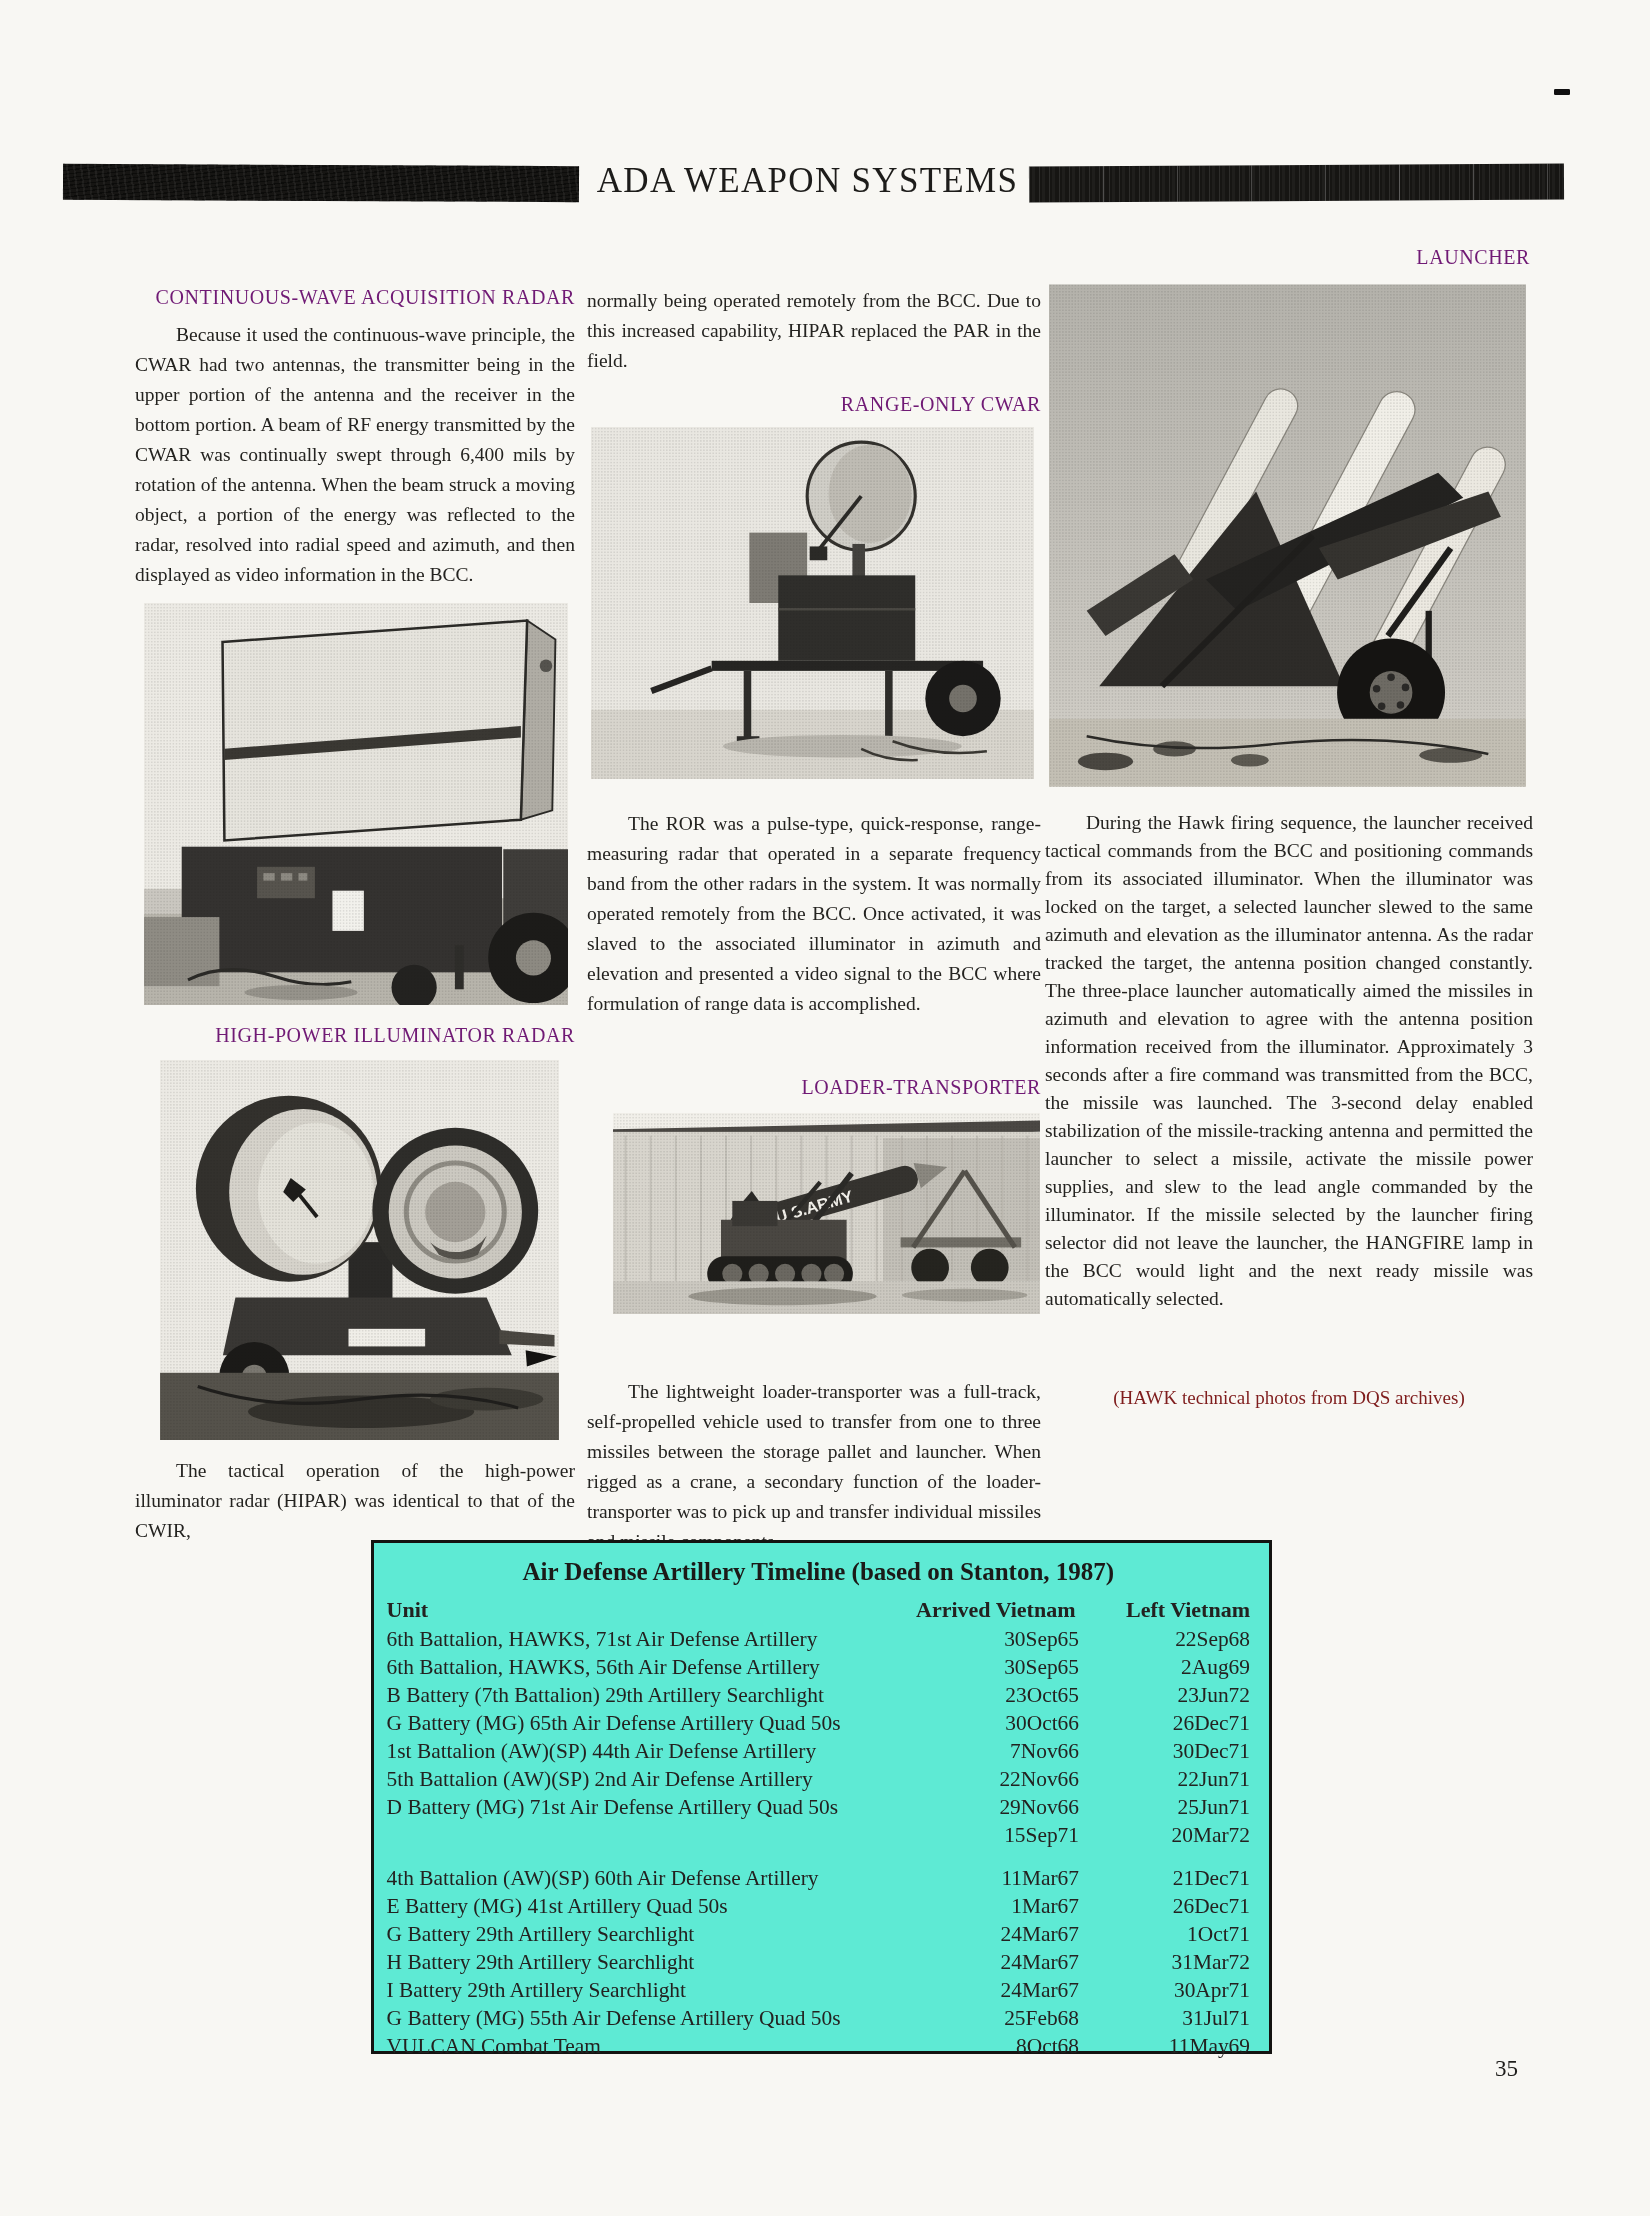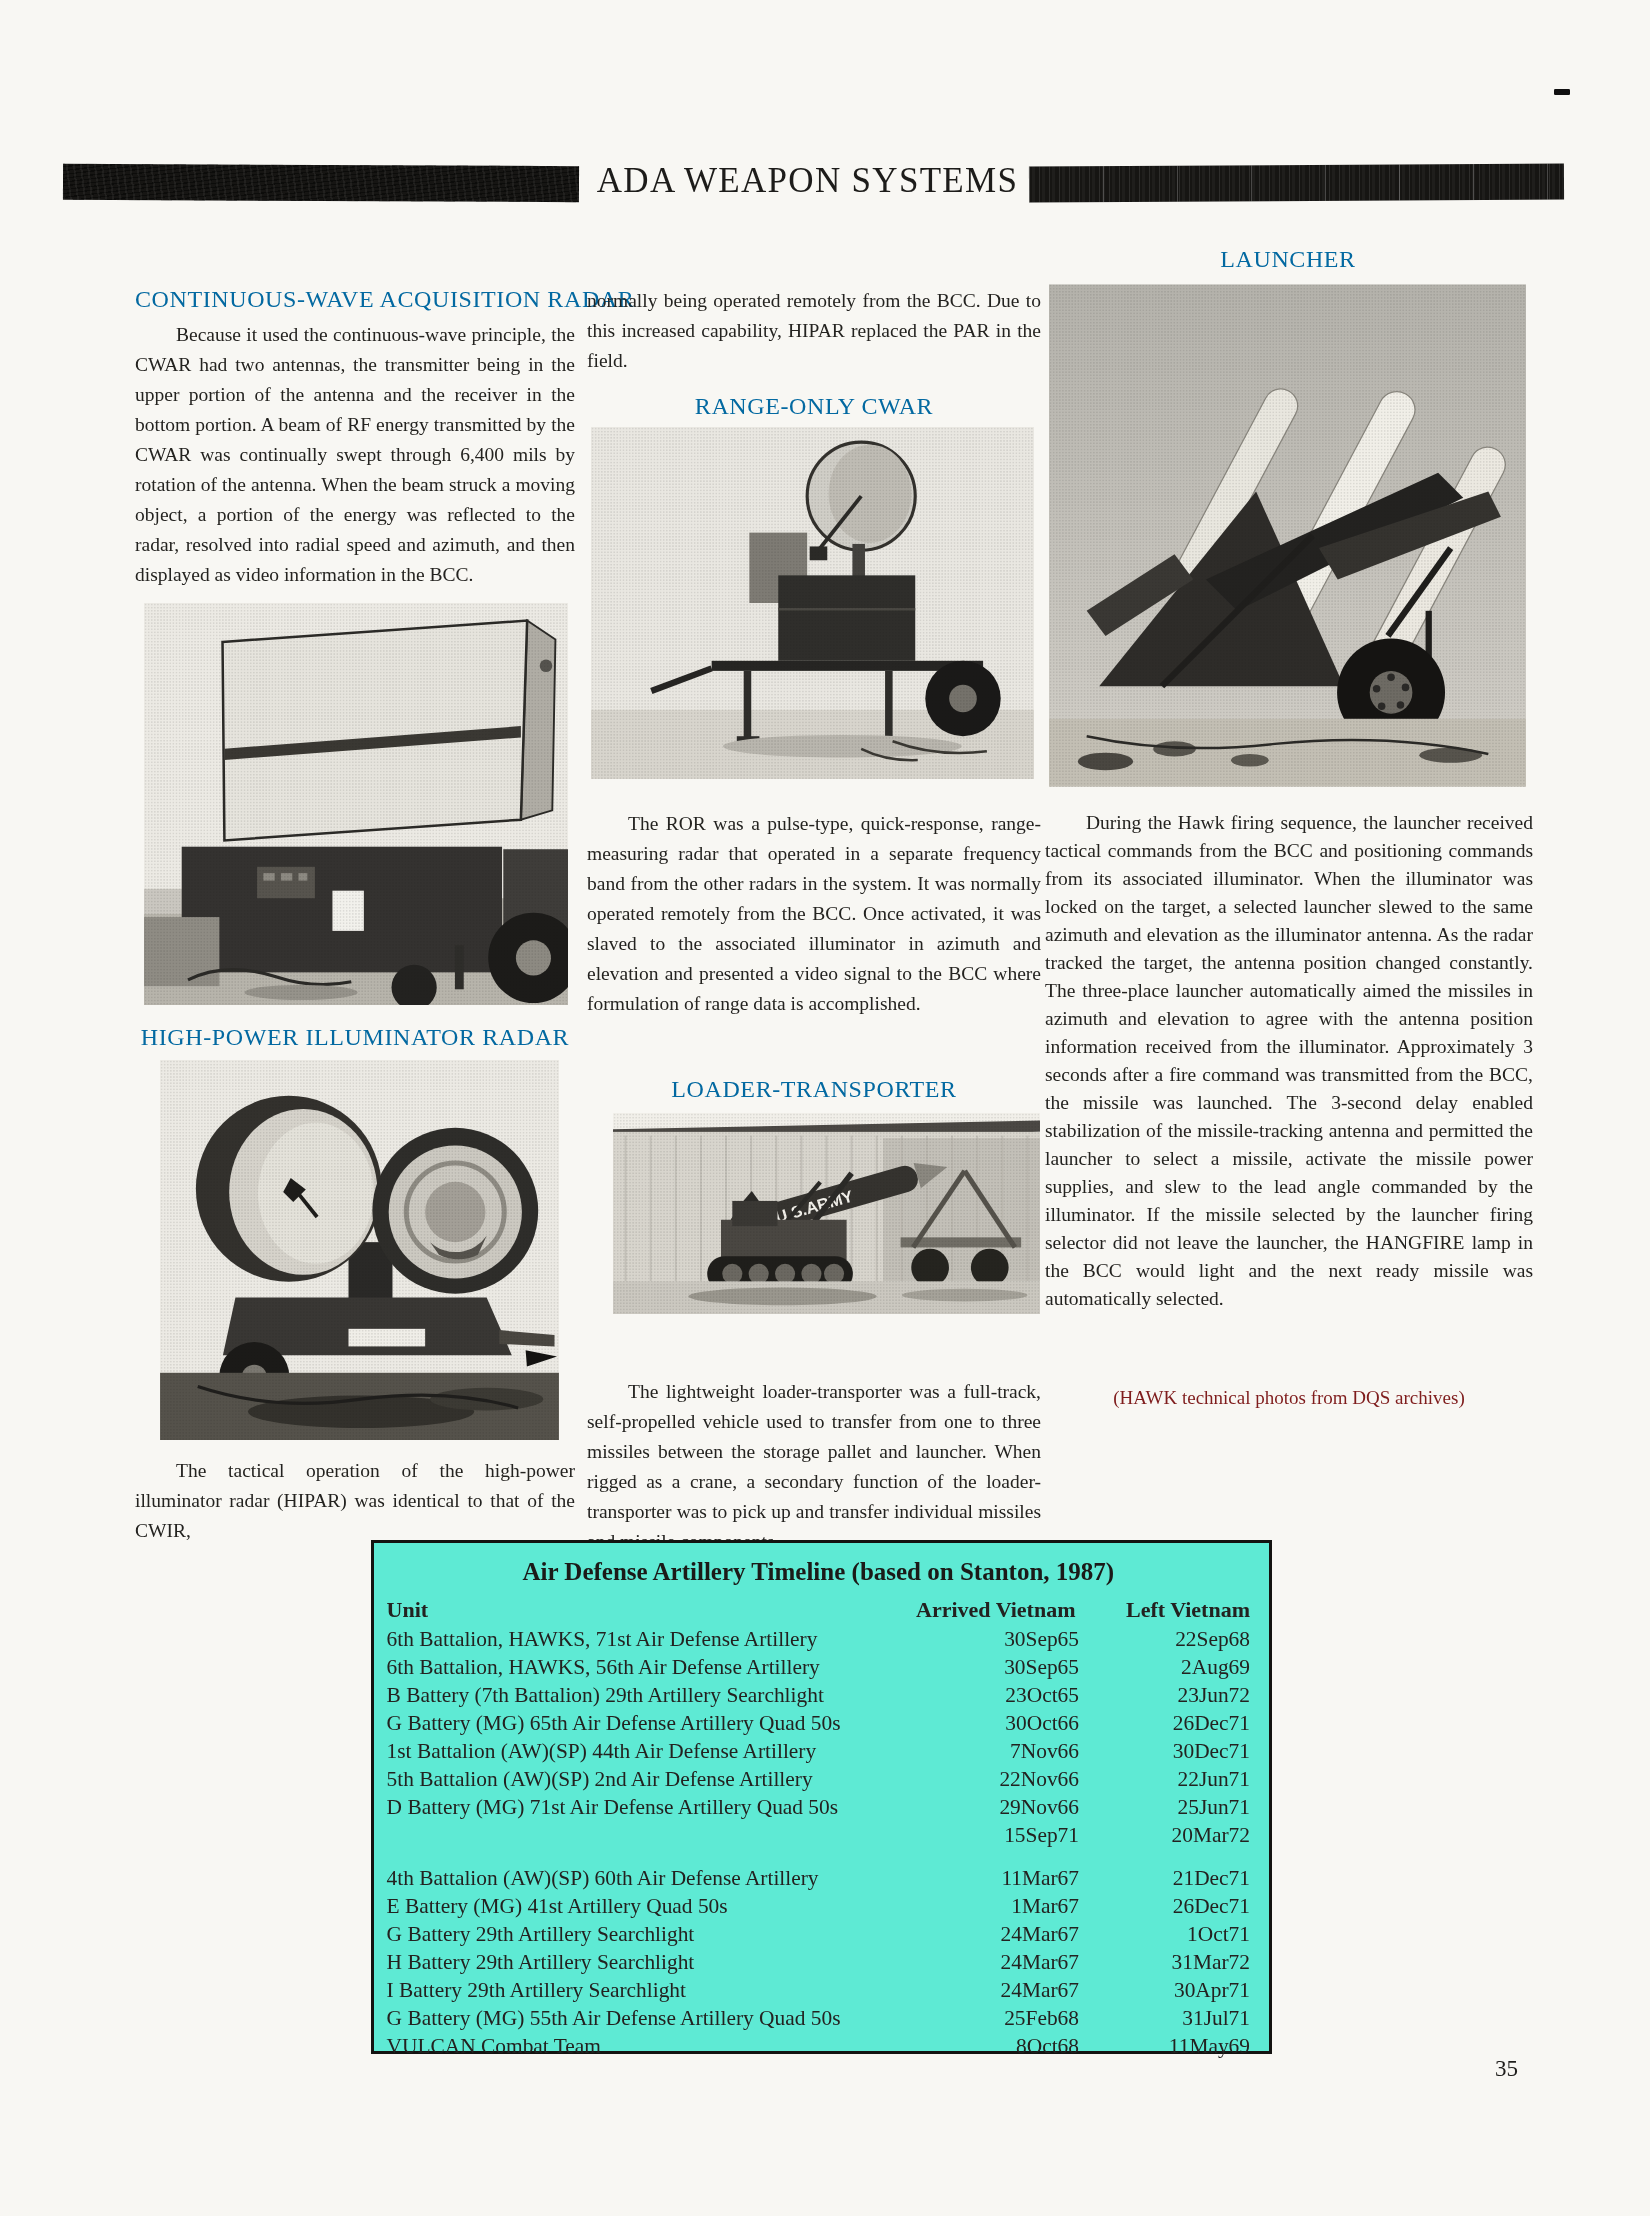"LAUNCHER" .sec-h { color: #0369a1 -> #701a75; font-size: 24px -> 20px; text-align: center -> right }
